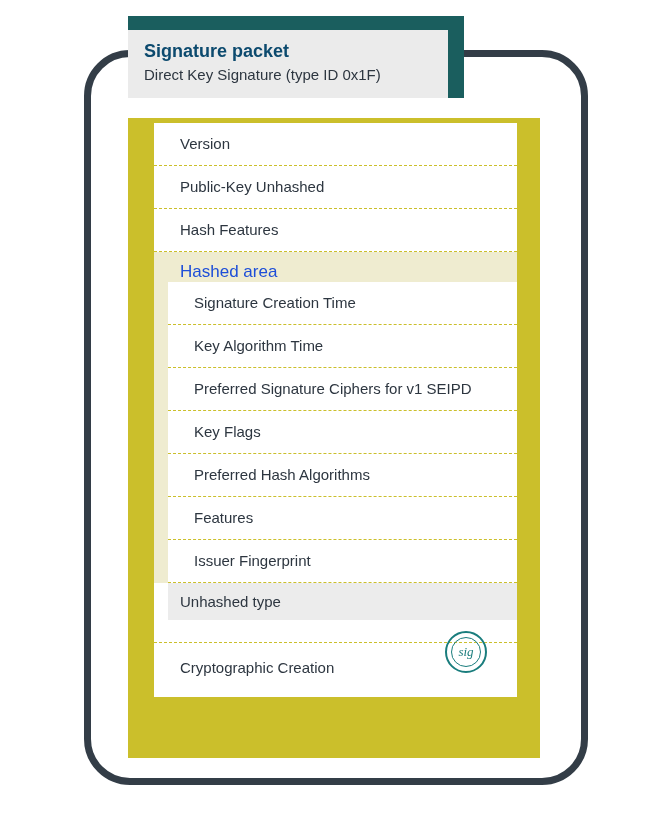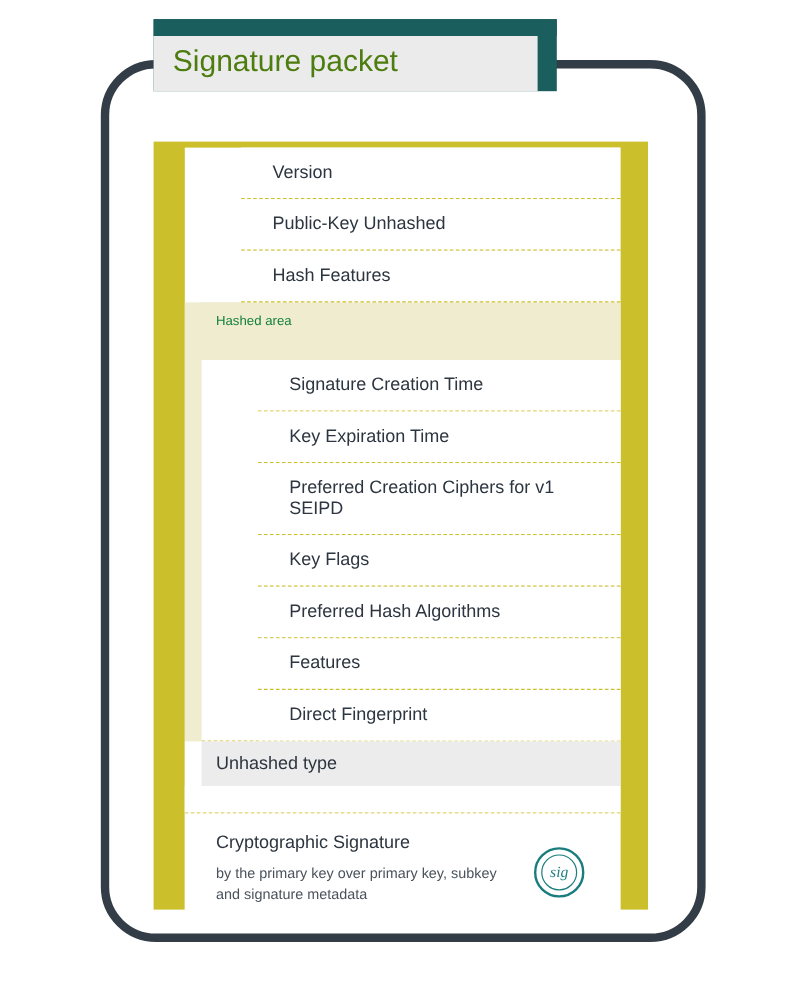"Signature packet" .header-title { color: #4d7c0f -> #0c4a6e; font-size: 25px -> 18px; font-weight: normal -> bold }
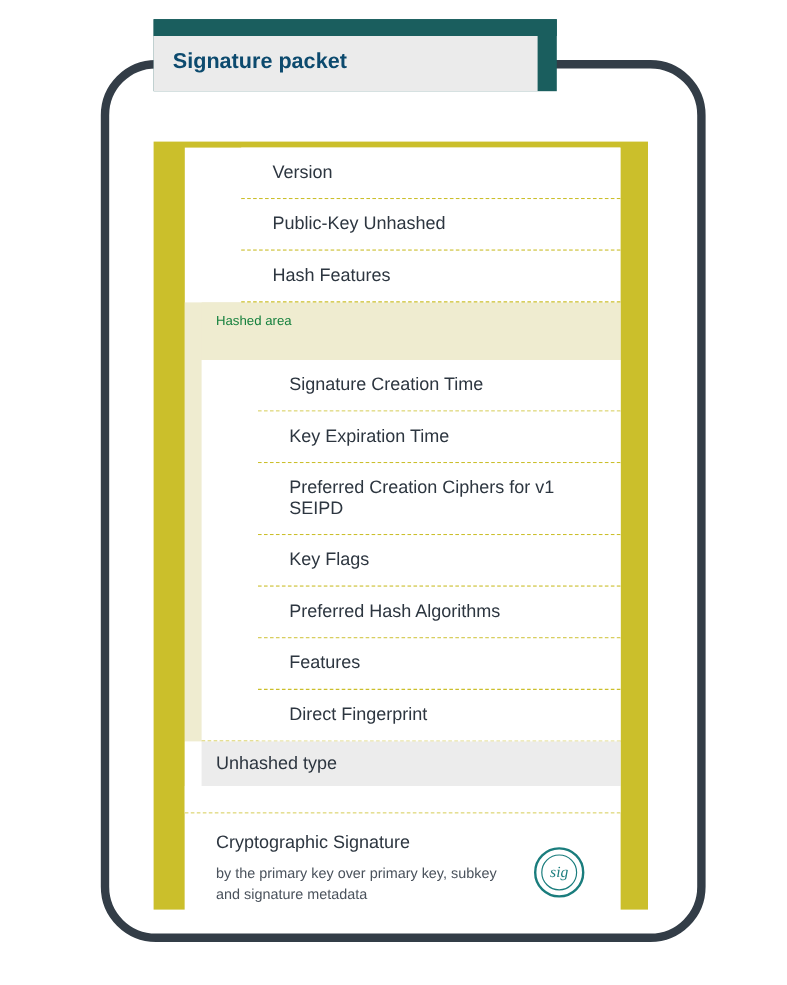"Direct Key Signature (type ID" div.header-subtitle { html: none -> <div>Direct Key Signature (type ID 0x1F)</div> }
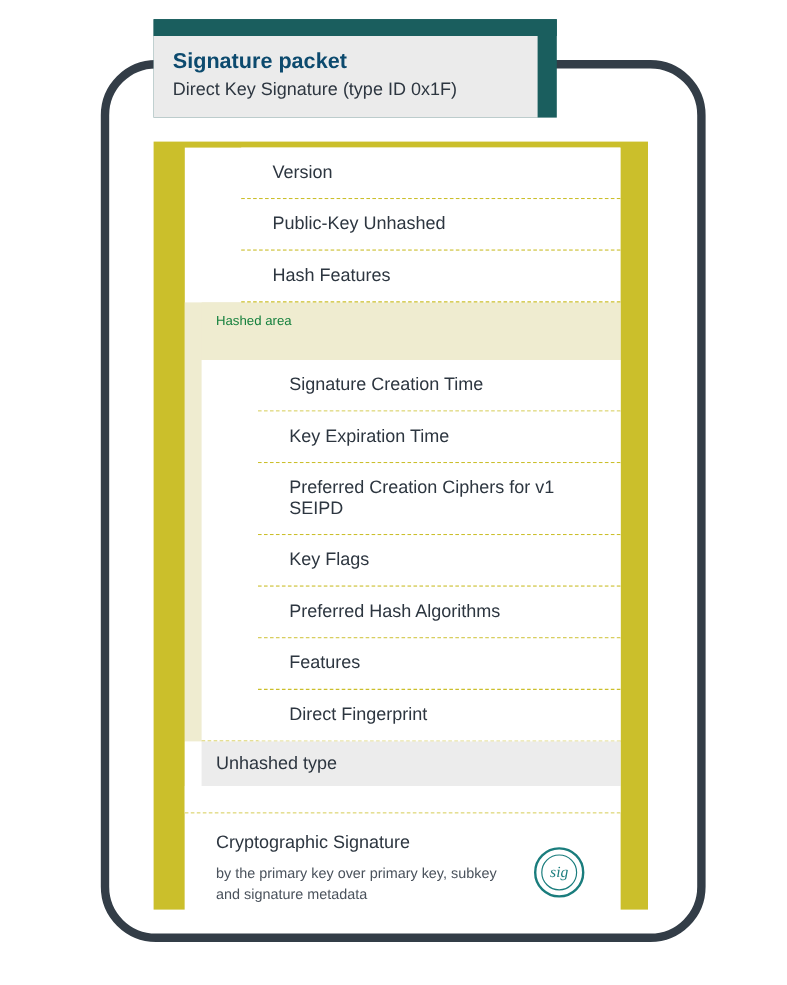"Version" .row { margin-left: 47px -> none }
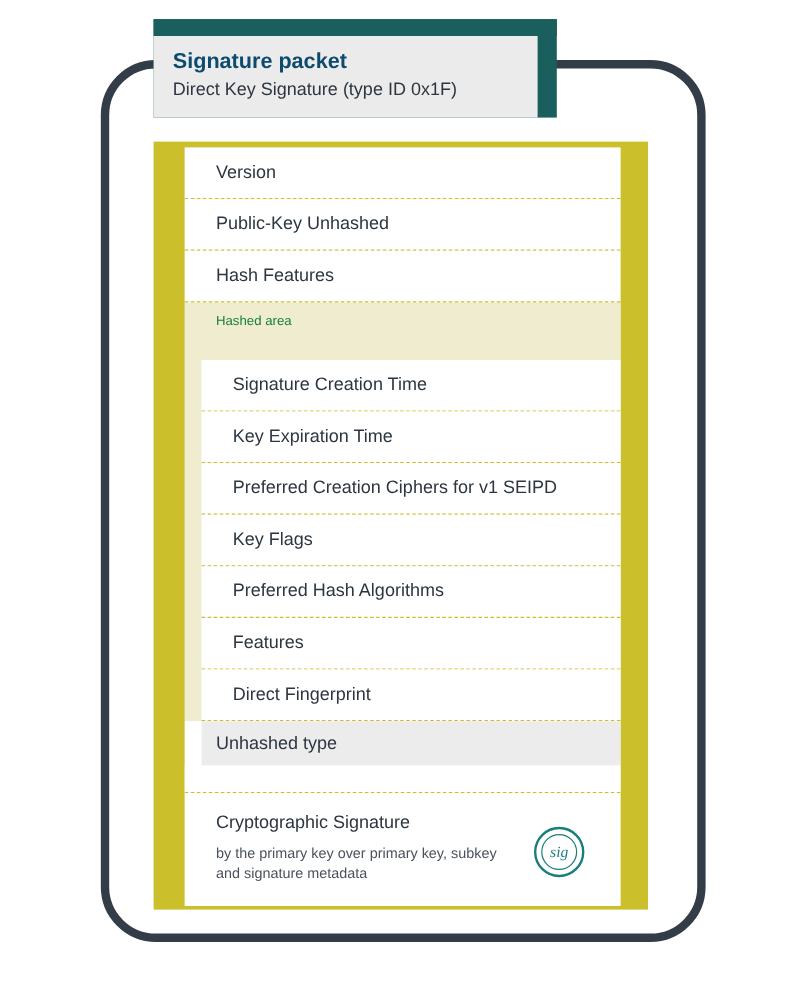"Hashed area" .section-label { color: #15803d -> #1d4ed8; font-size: 11px -> 17px; padding: 10px 14px 26px 12px -> 10px 14px 0 12px }
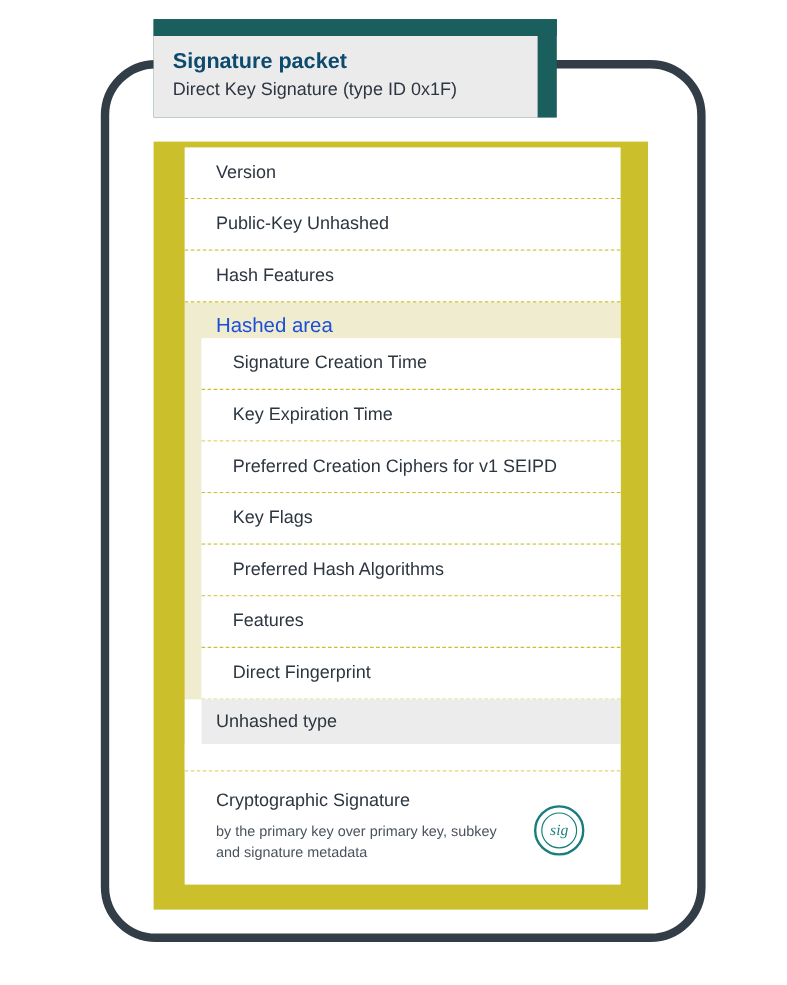"Key Expiration Time" span { text: Expiration -> Algorithm }
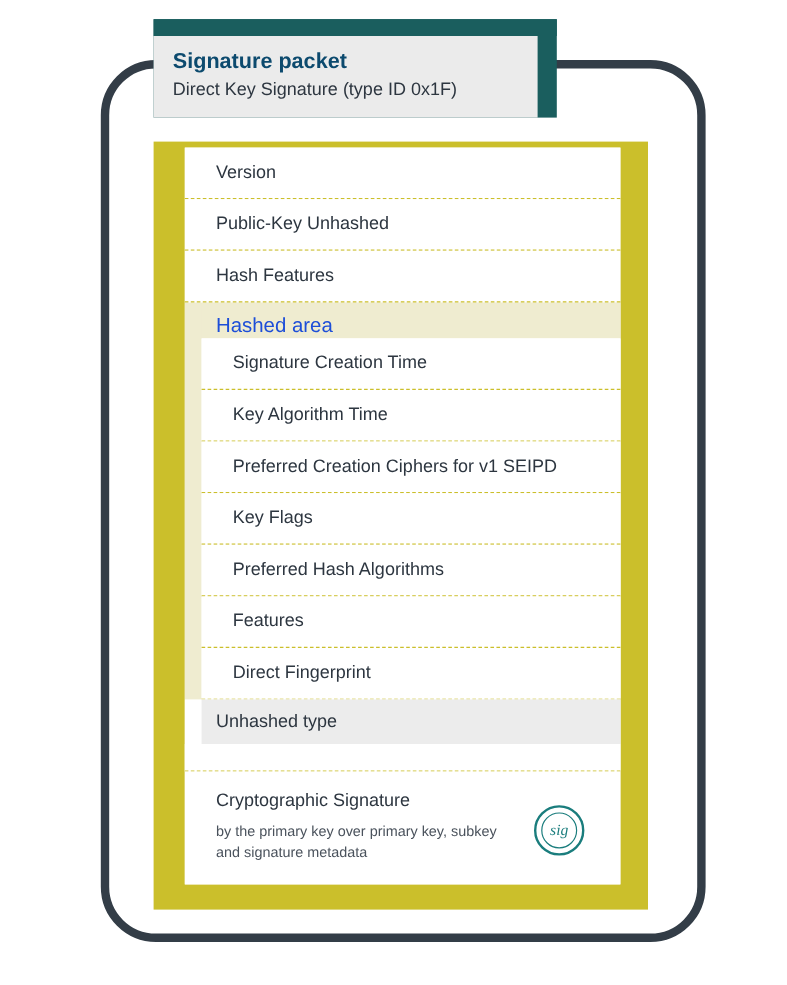"Preferred Creation Ciphers for v1" span { text: Creation -> Signature }
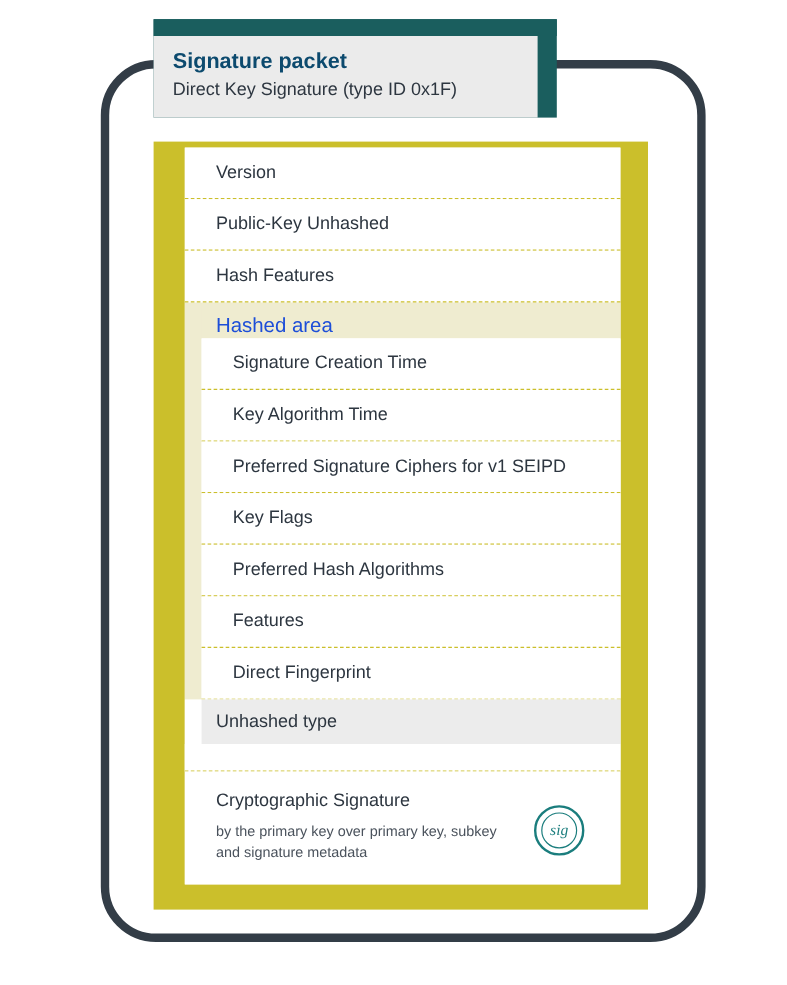"Direct Fingerprint" span { text: Direct -> Issuer }
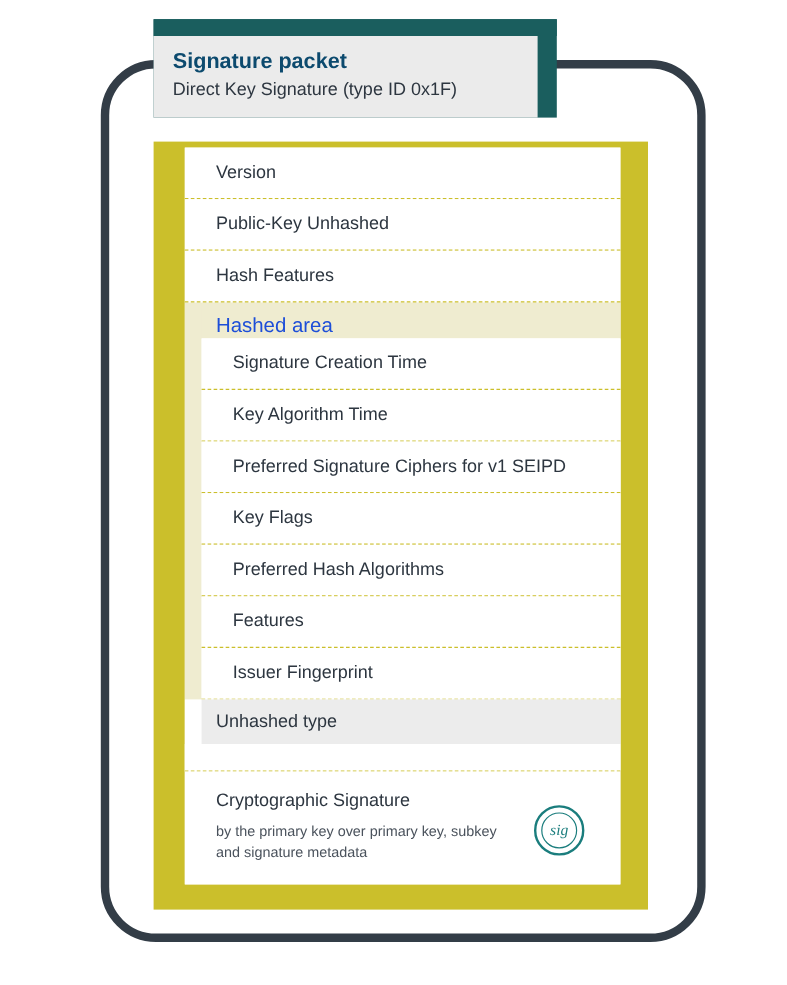"Cryptographic Signature" div.sig-title { text: Signature -> Creation }
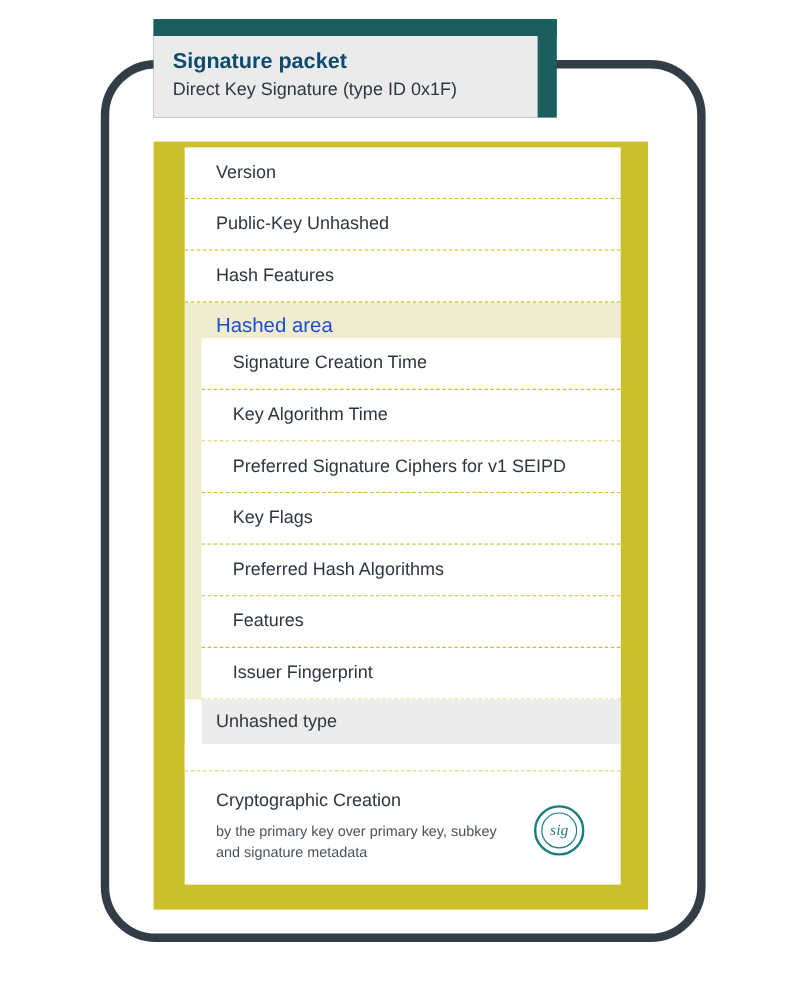"by the primary key over" div.sig-desc { html: <div>by the primary key over primary key, subkey and signature metadata</div> -> none }
